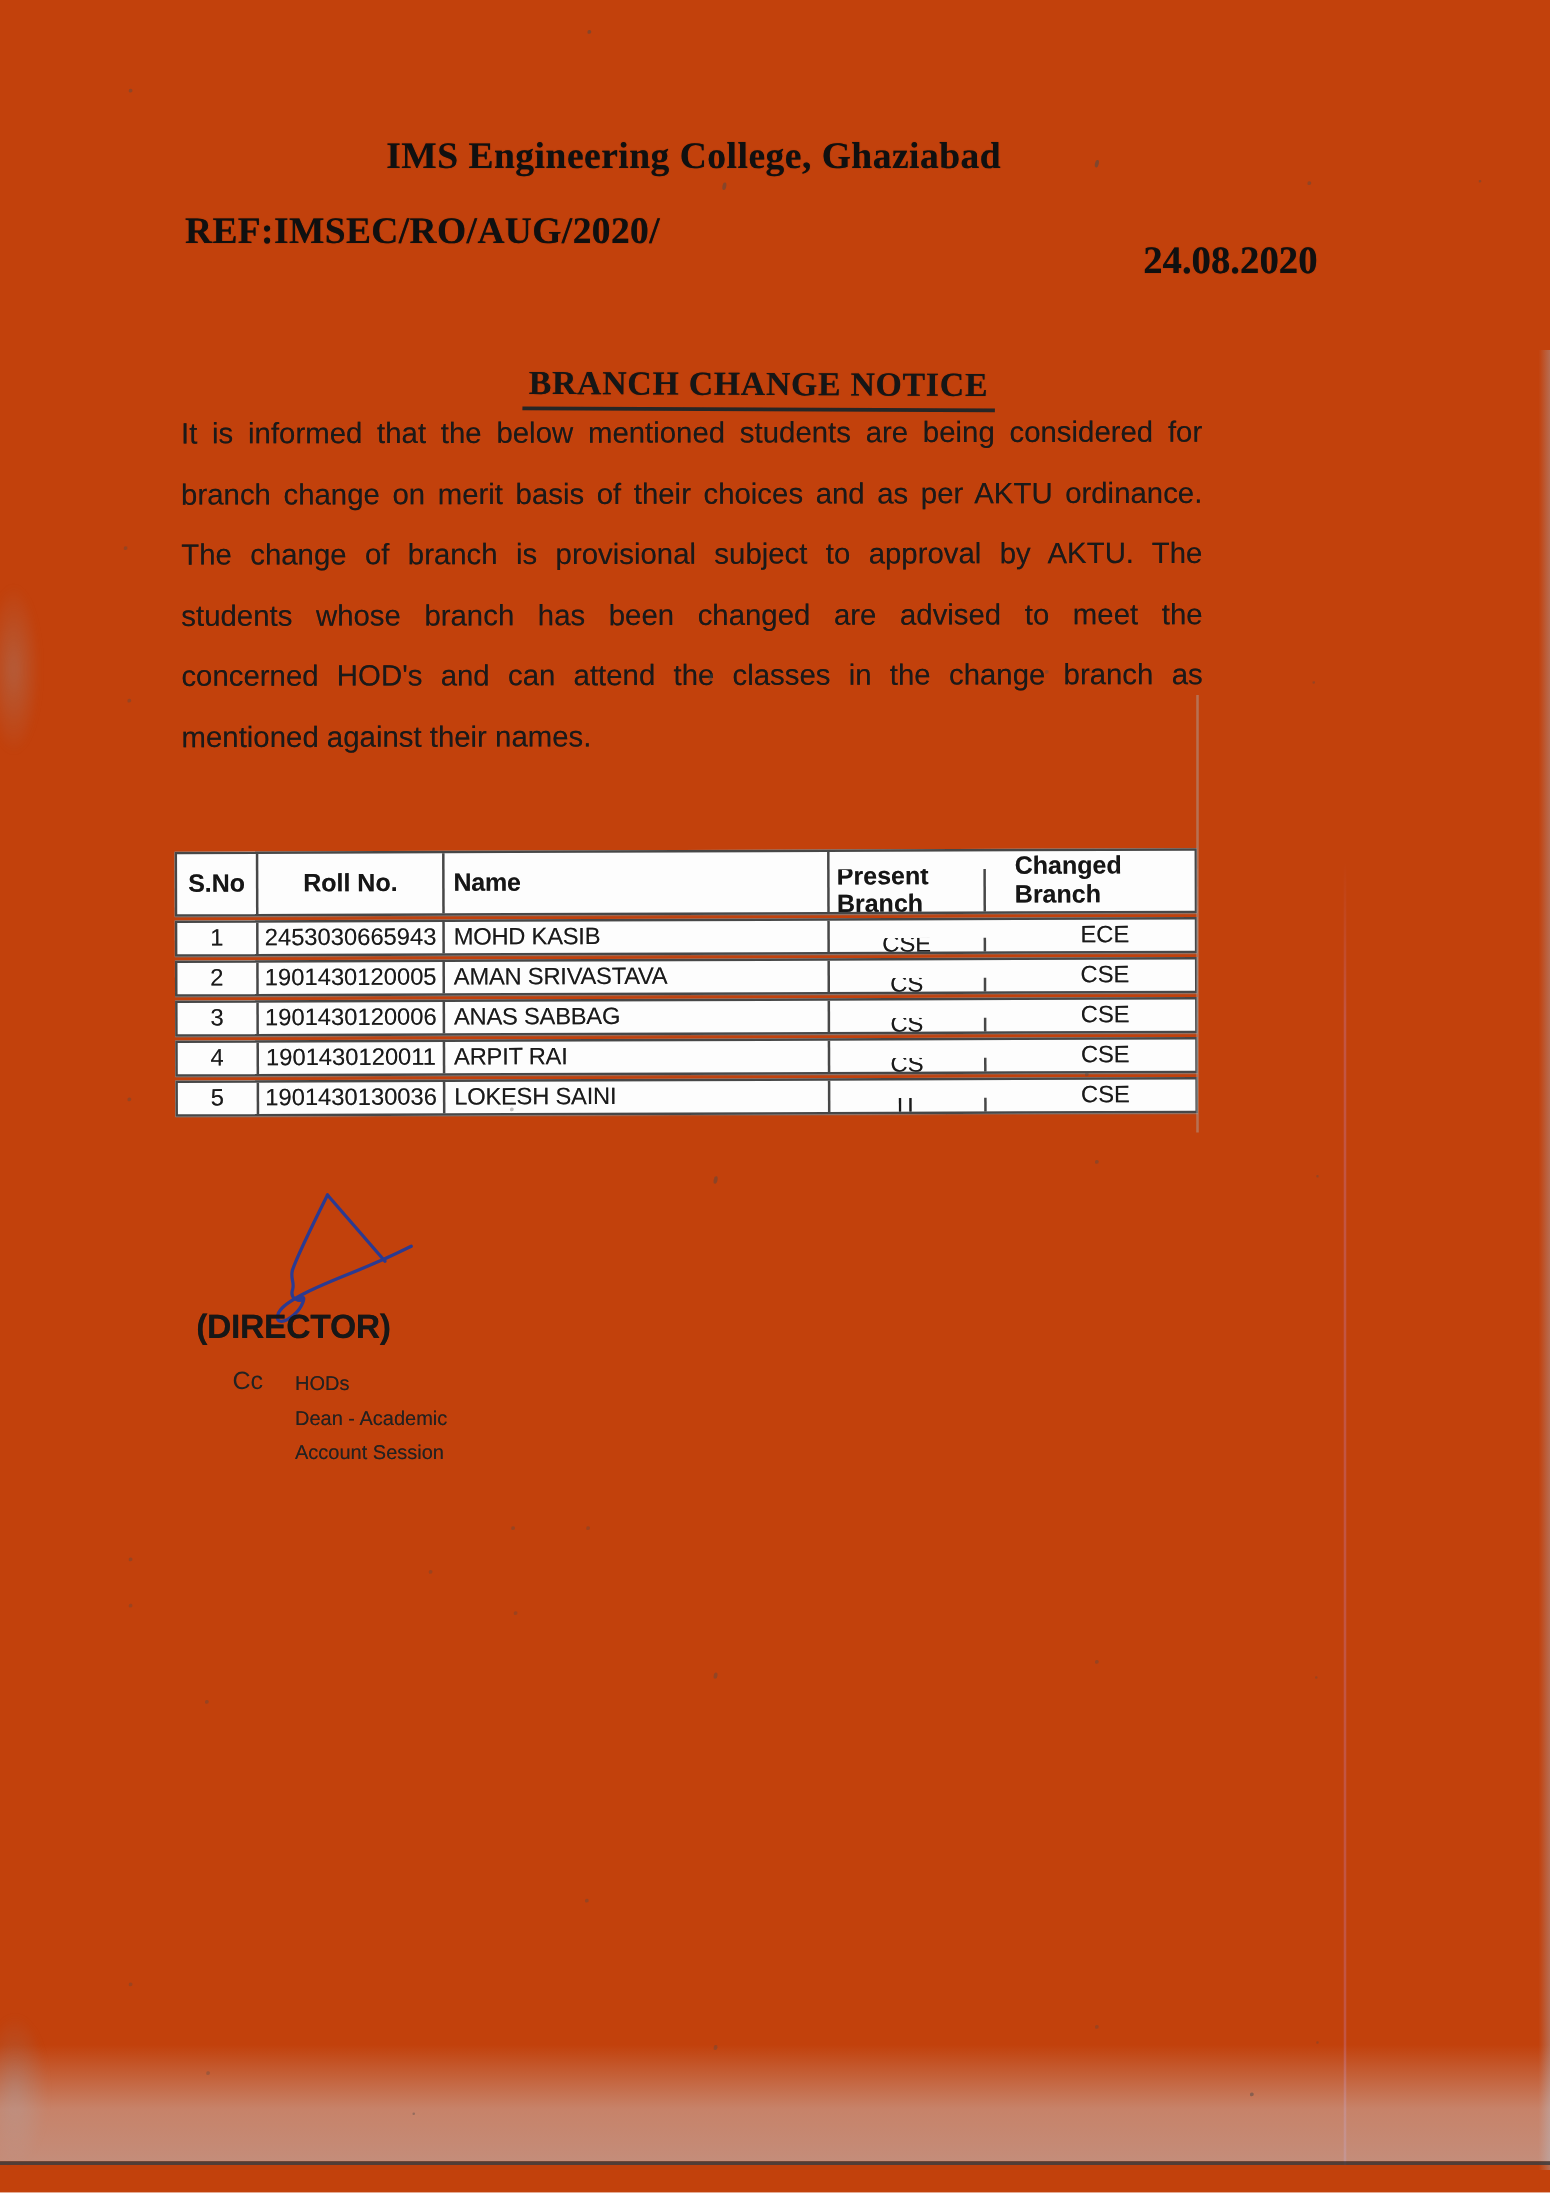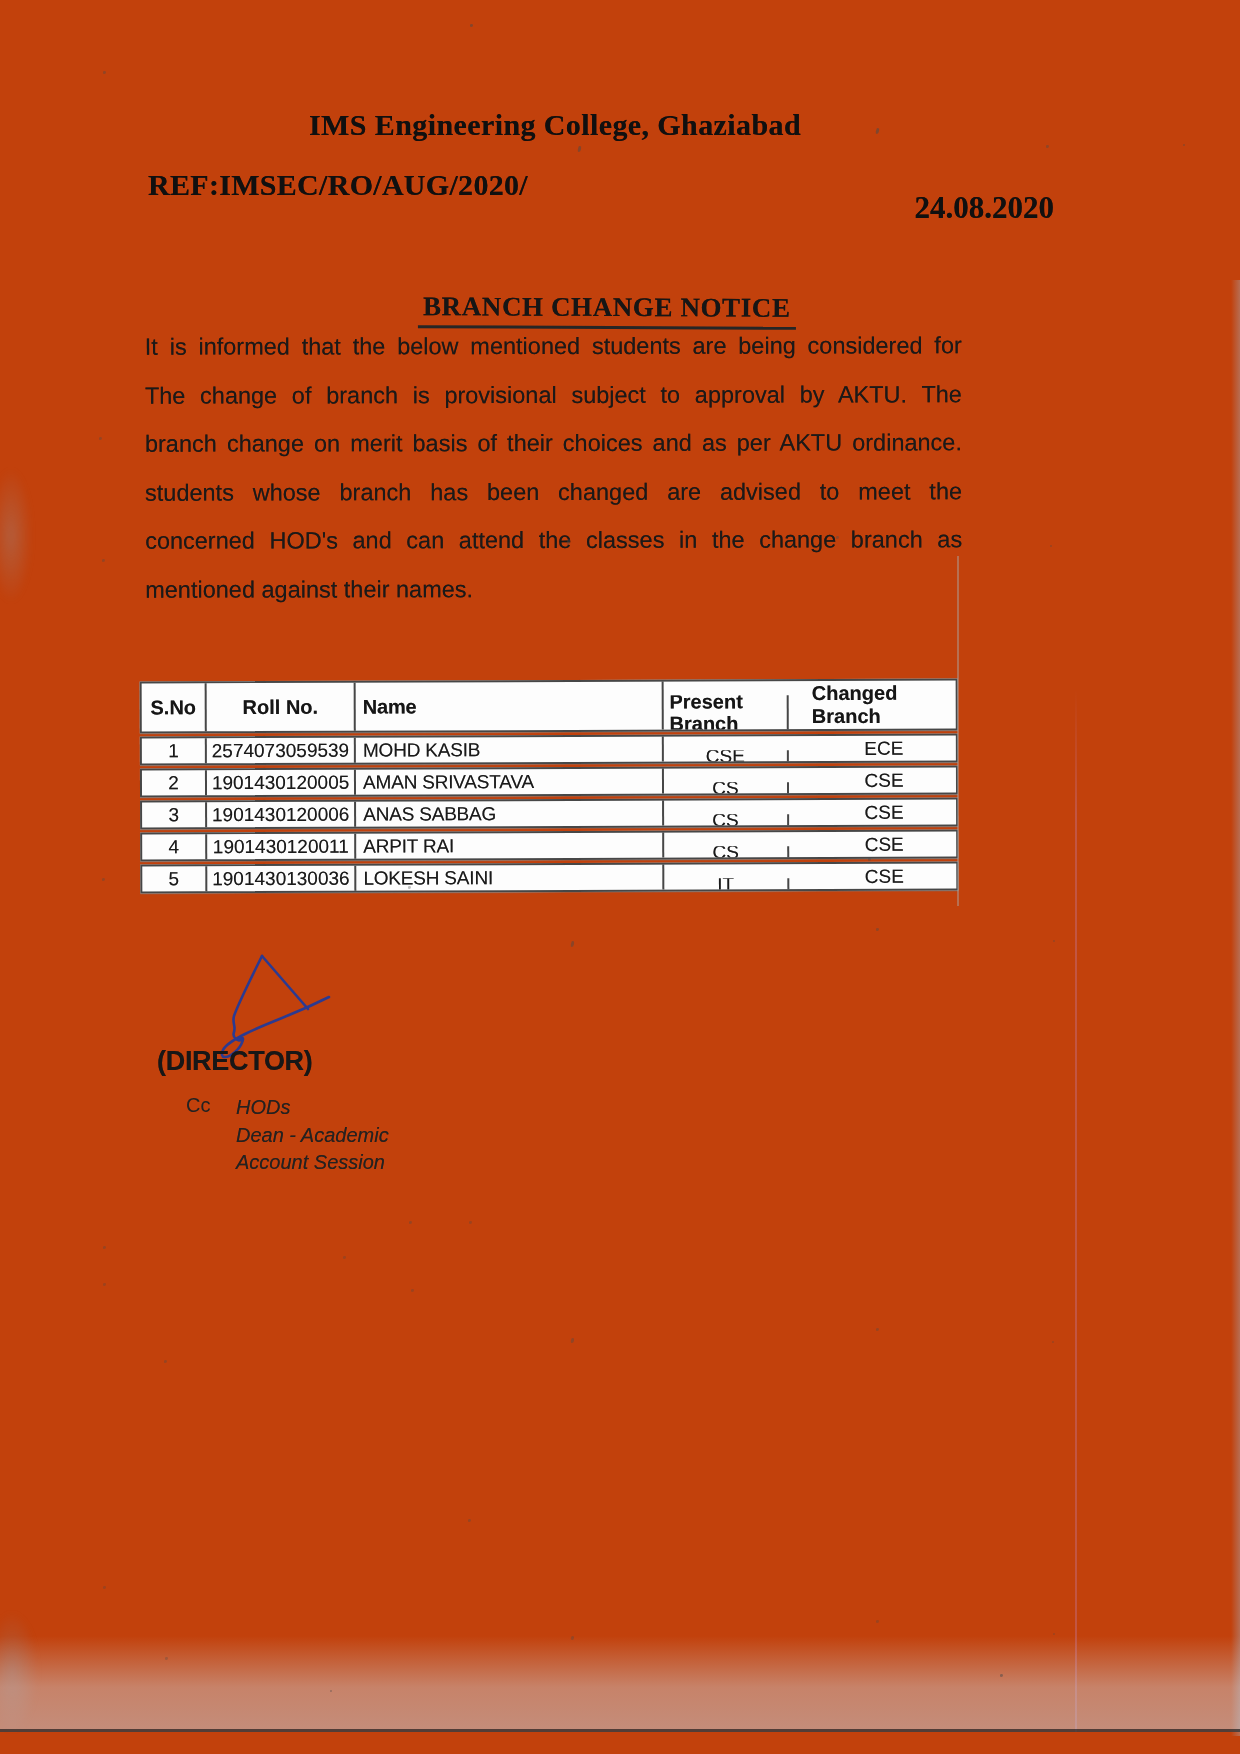"The change of branch is" div.body-line { order: before "branch change on merit basis" -> after "branch change on merit basis" }
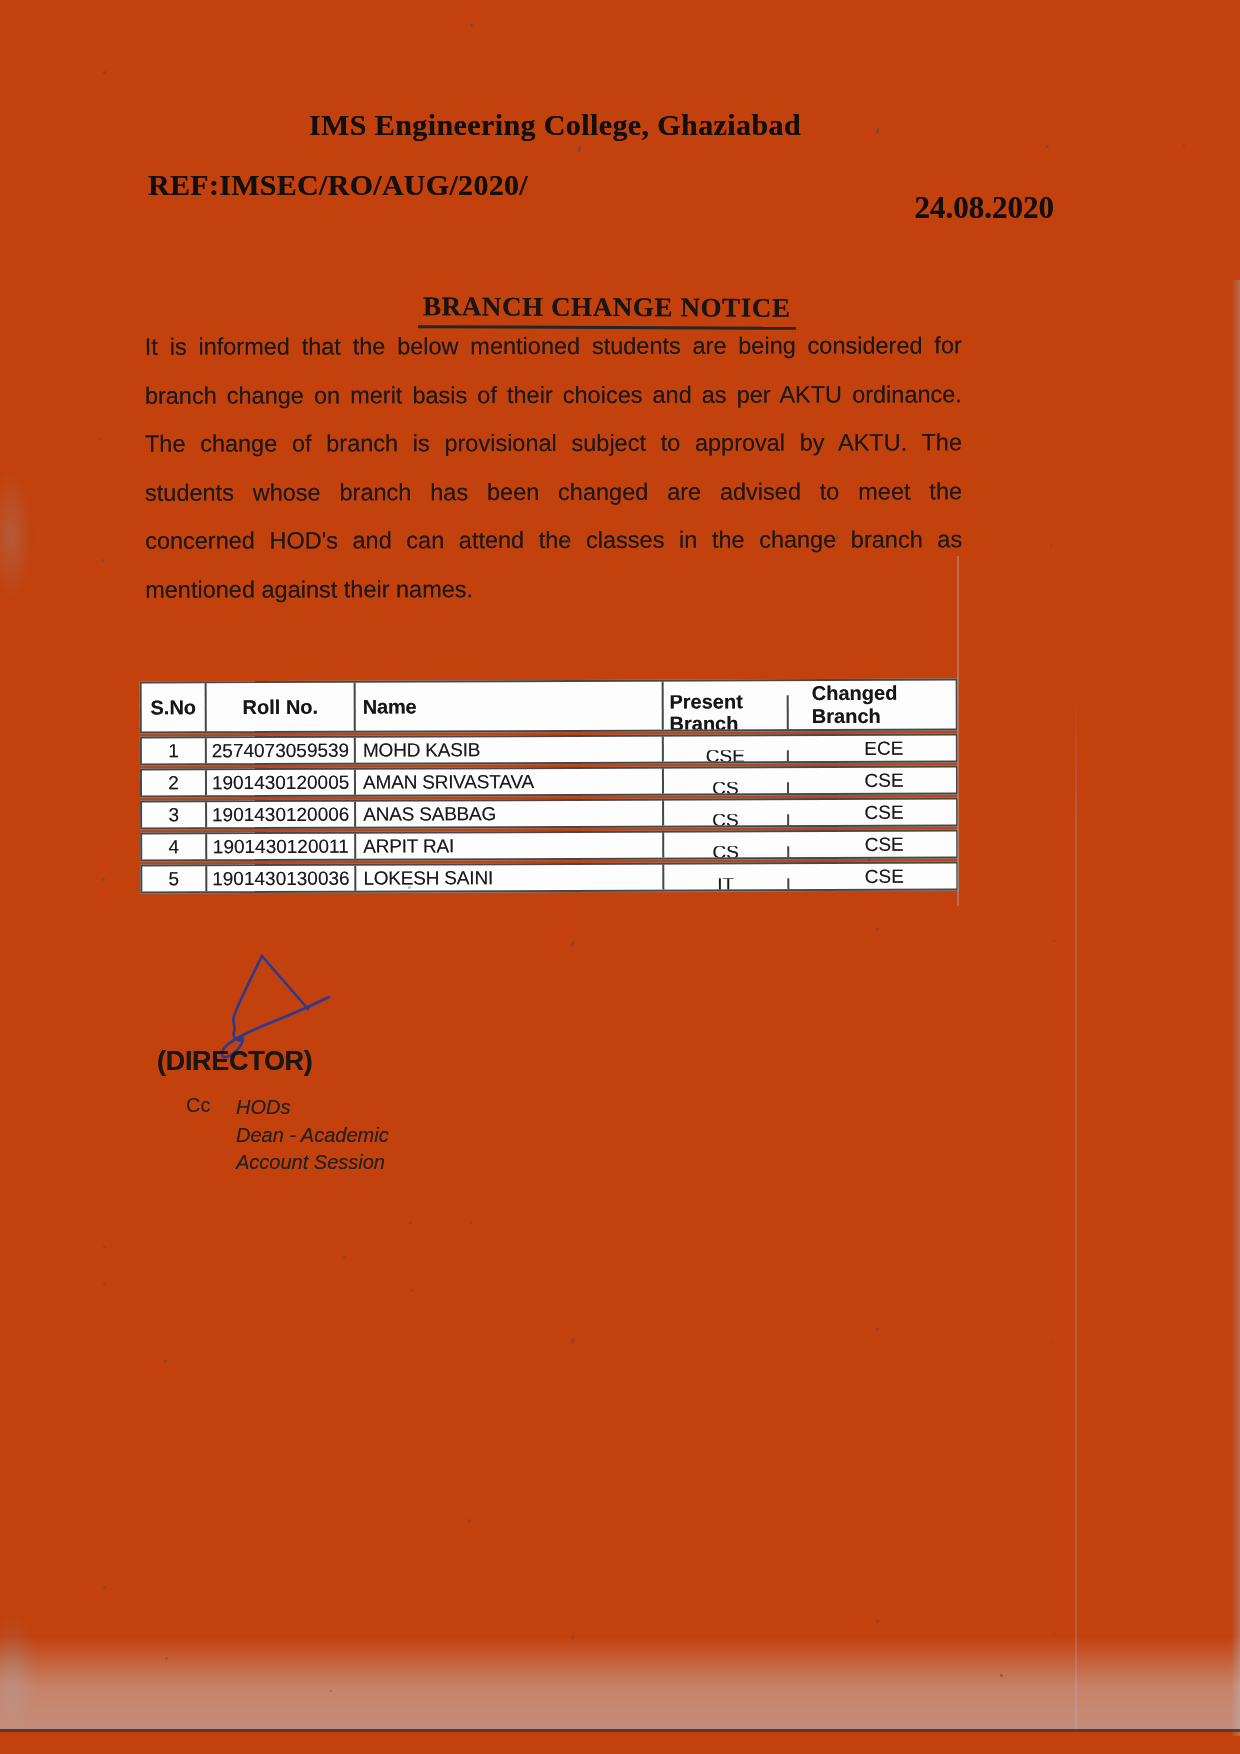"2574073059539" div.t-cell { text: 2574073059539 -> 2453030665943 }
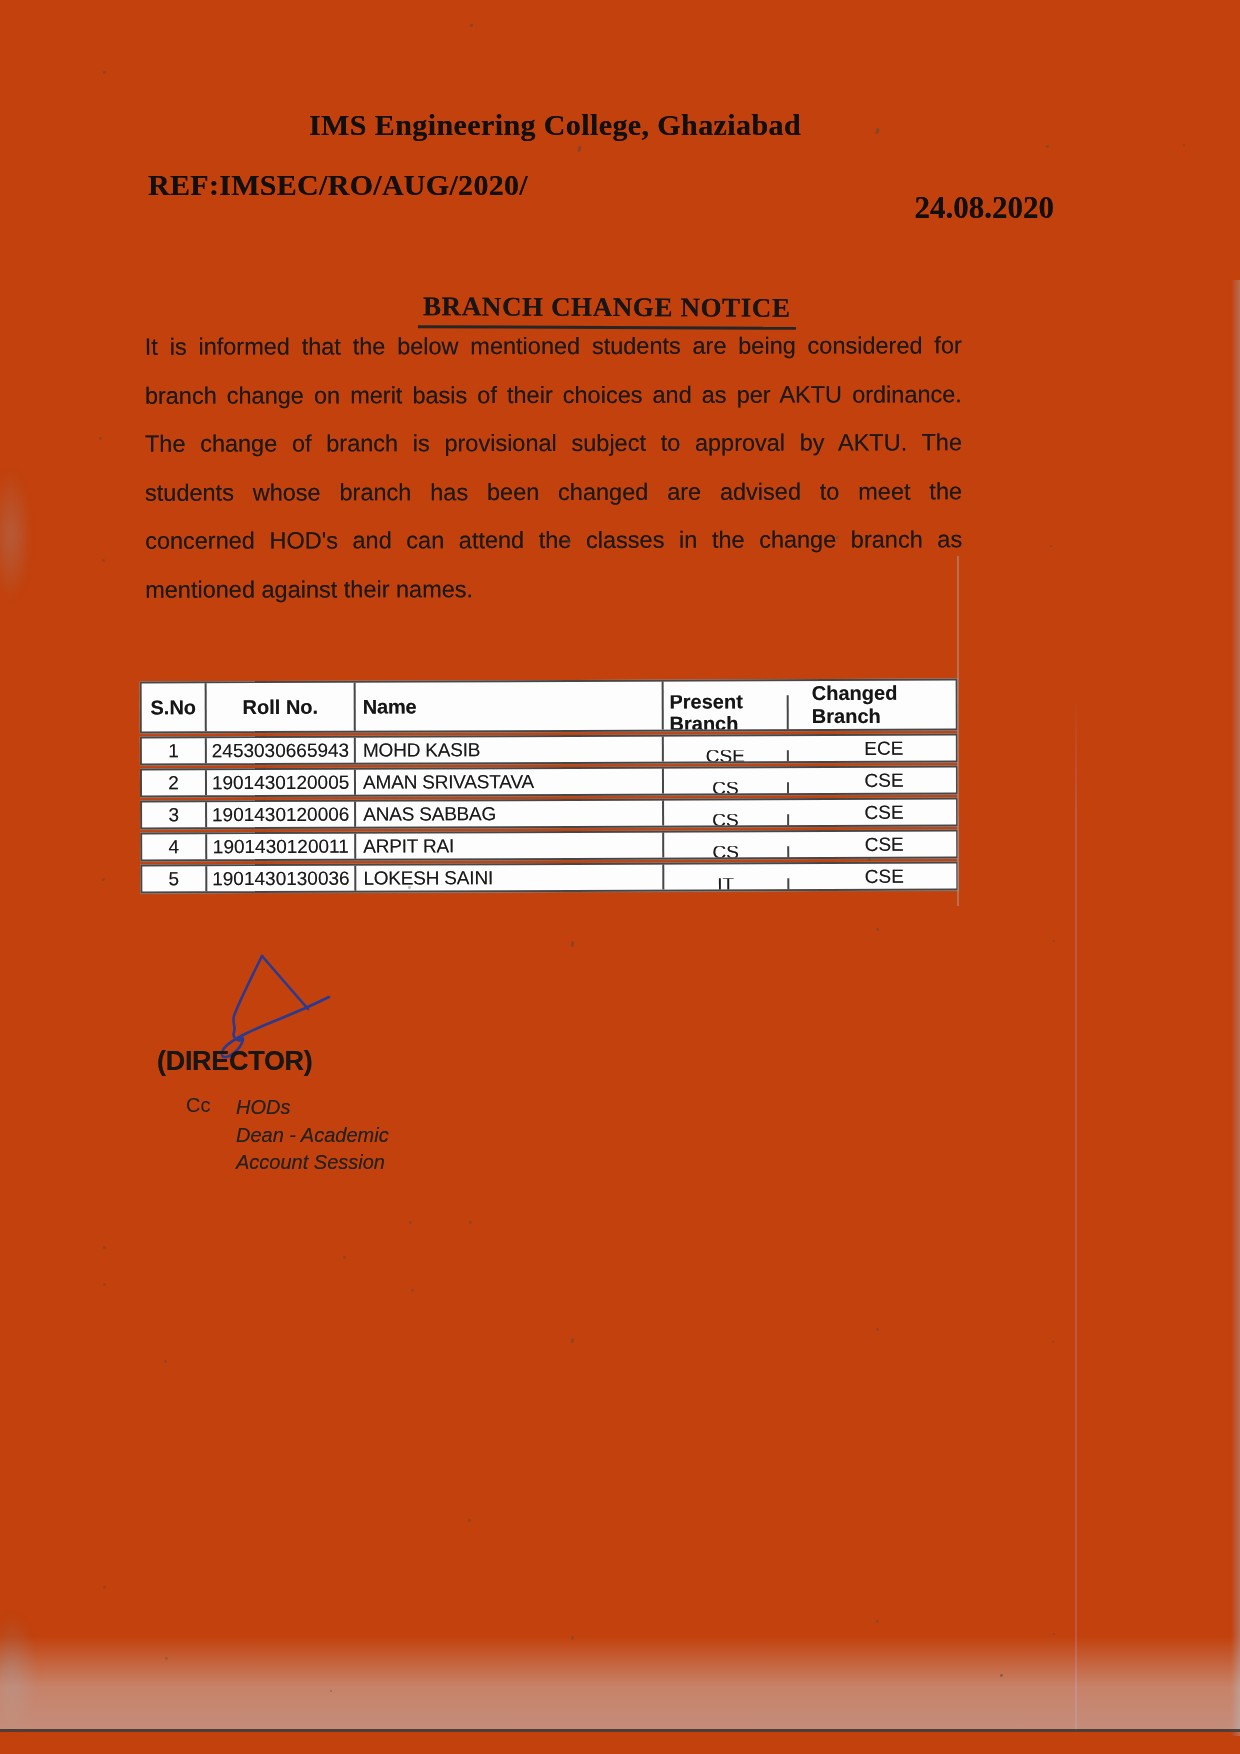"HODs" .cc-list { font-size: 20px -> 16px; font-style: italic -> none }
